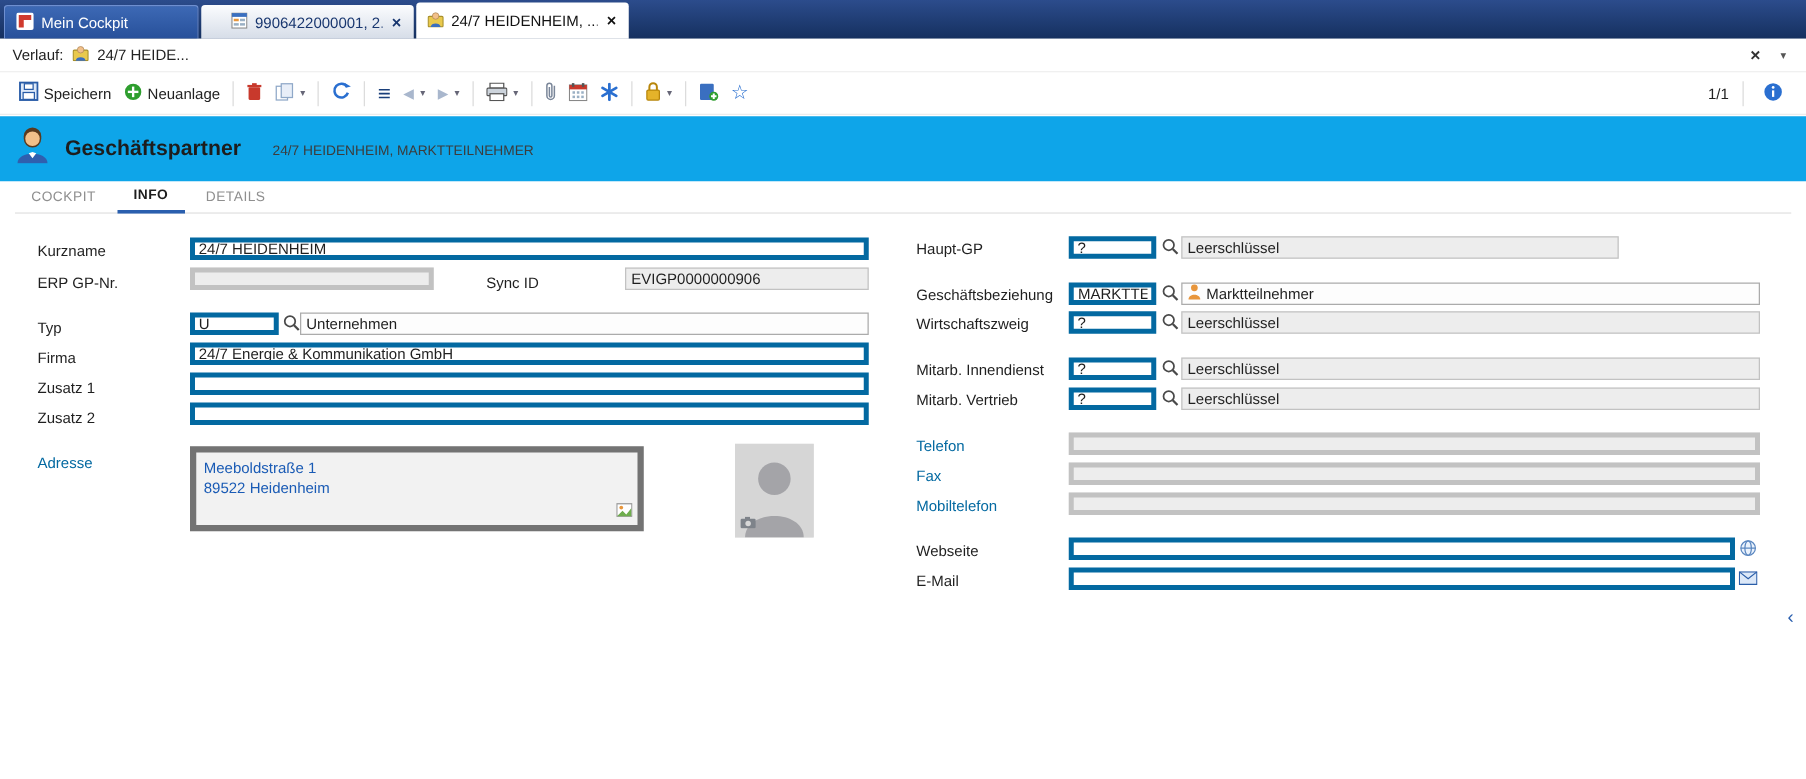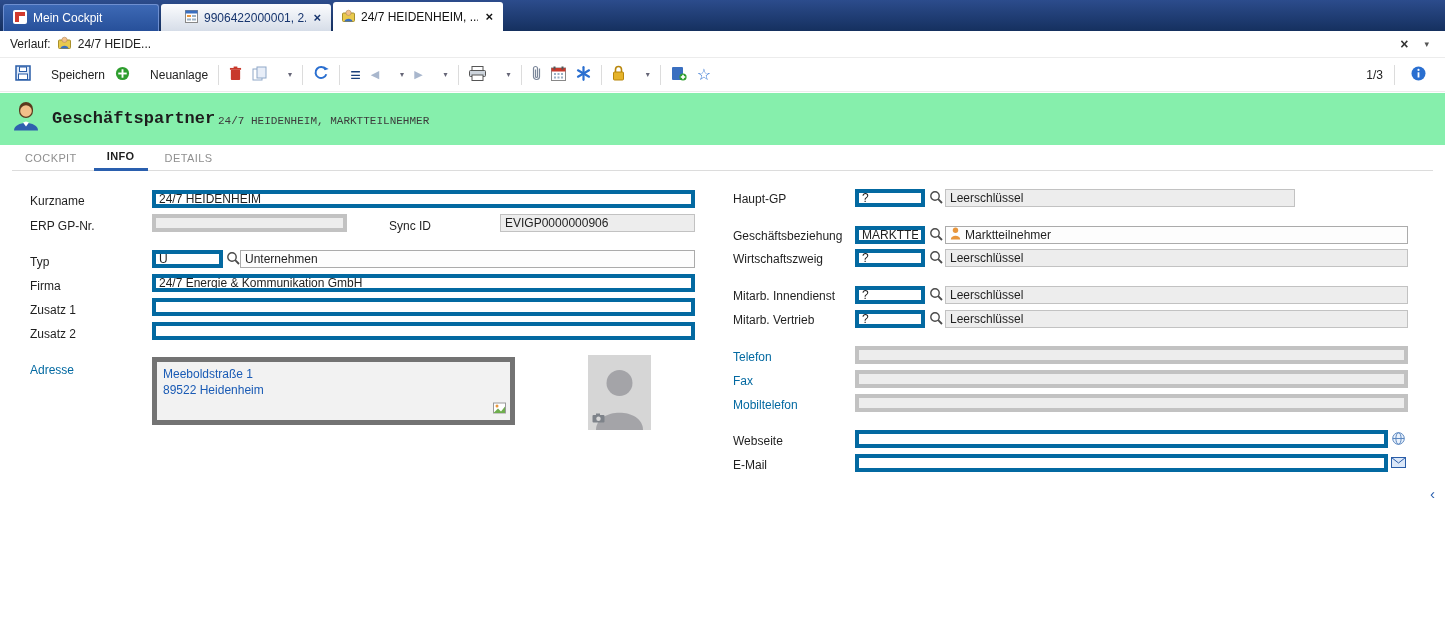"Speichern" .tbtn { gap: 20px -> 4px }
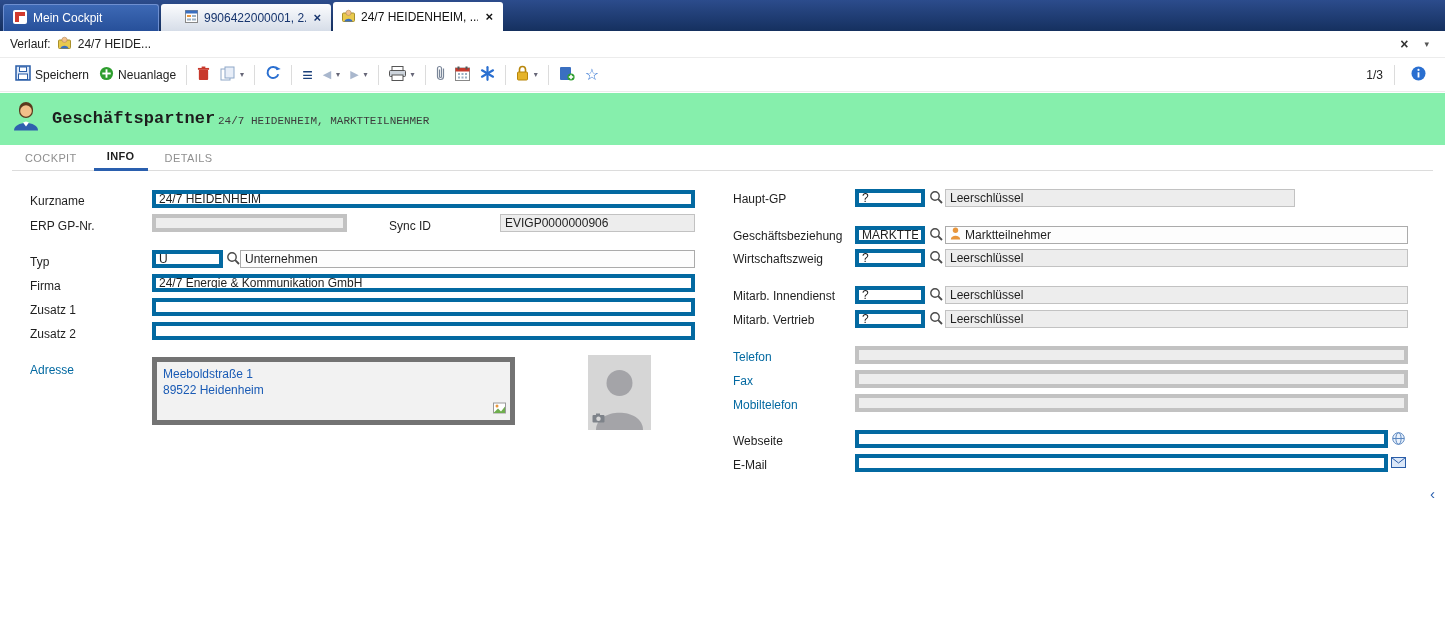"1/3" span { text: 1/3 -> 1/1 }
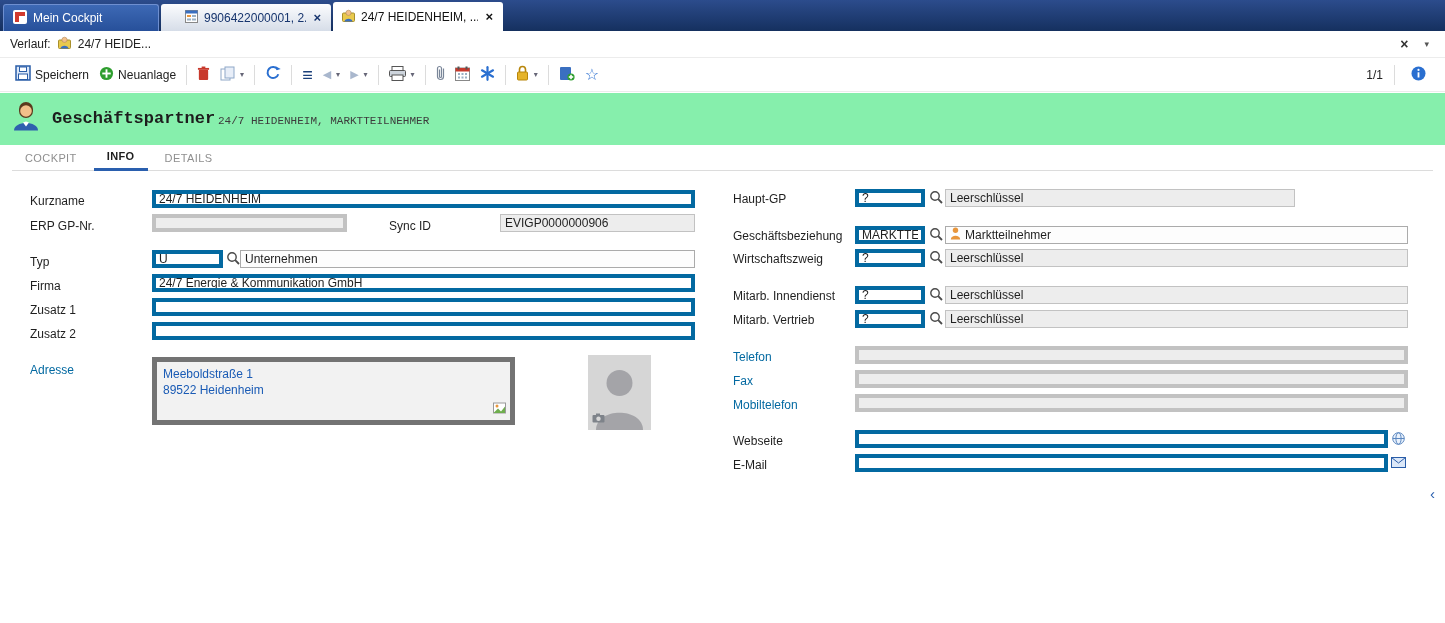"Geschäftspartner" .pagehdr { background: #86efac -> #0ea5e9; font-family: Liberation Mono, monospace -> none }
